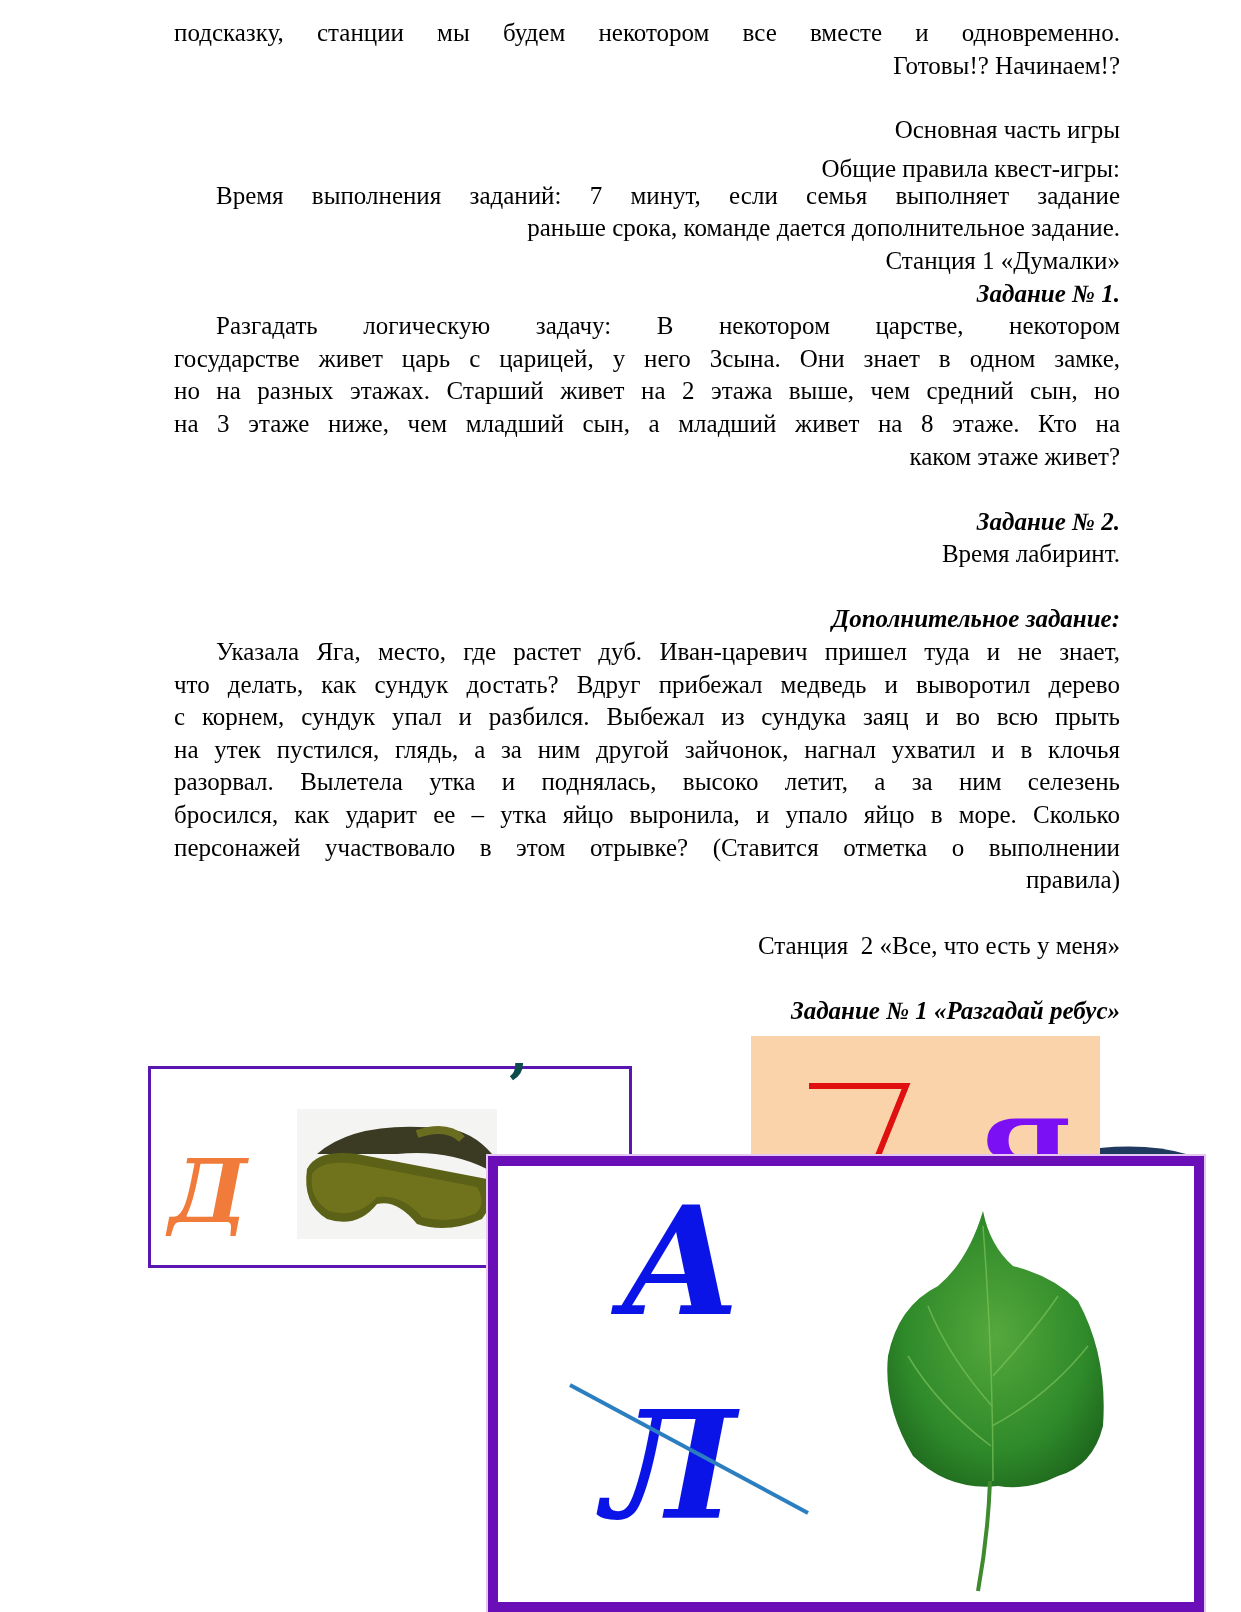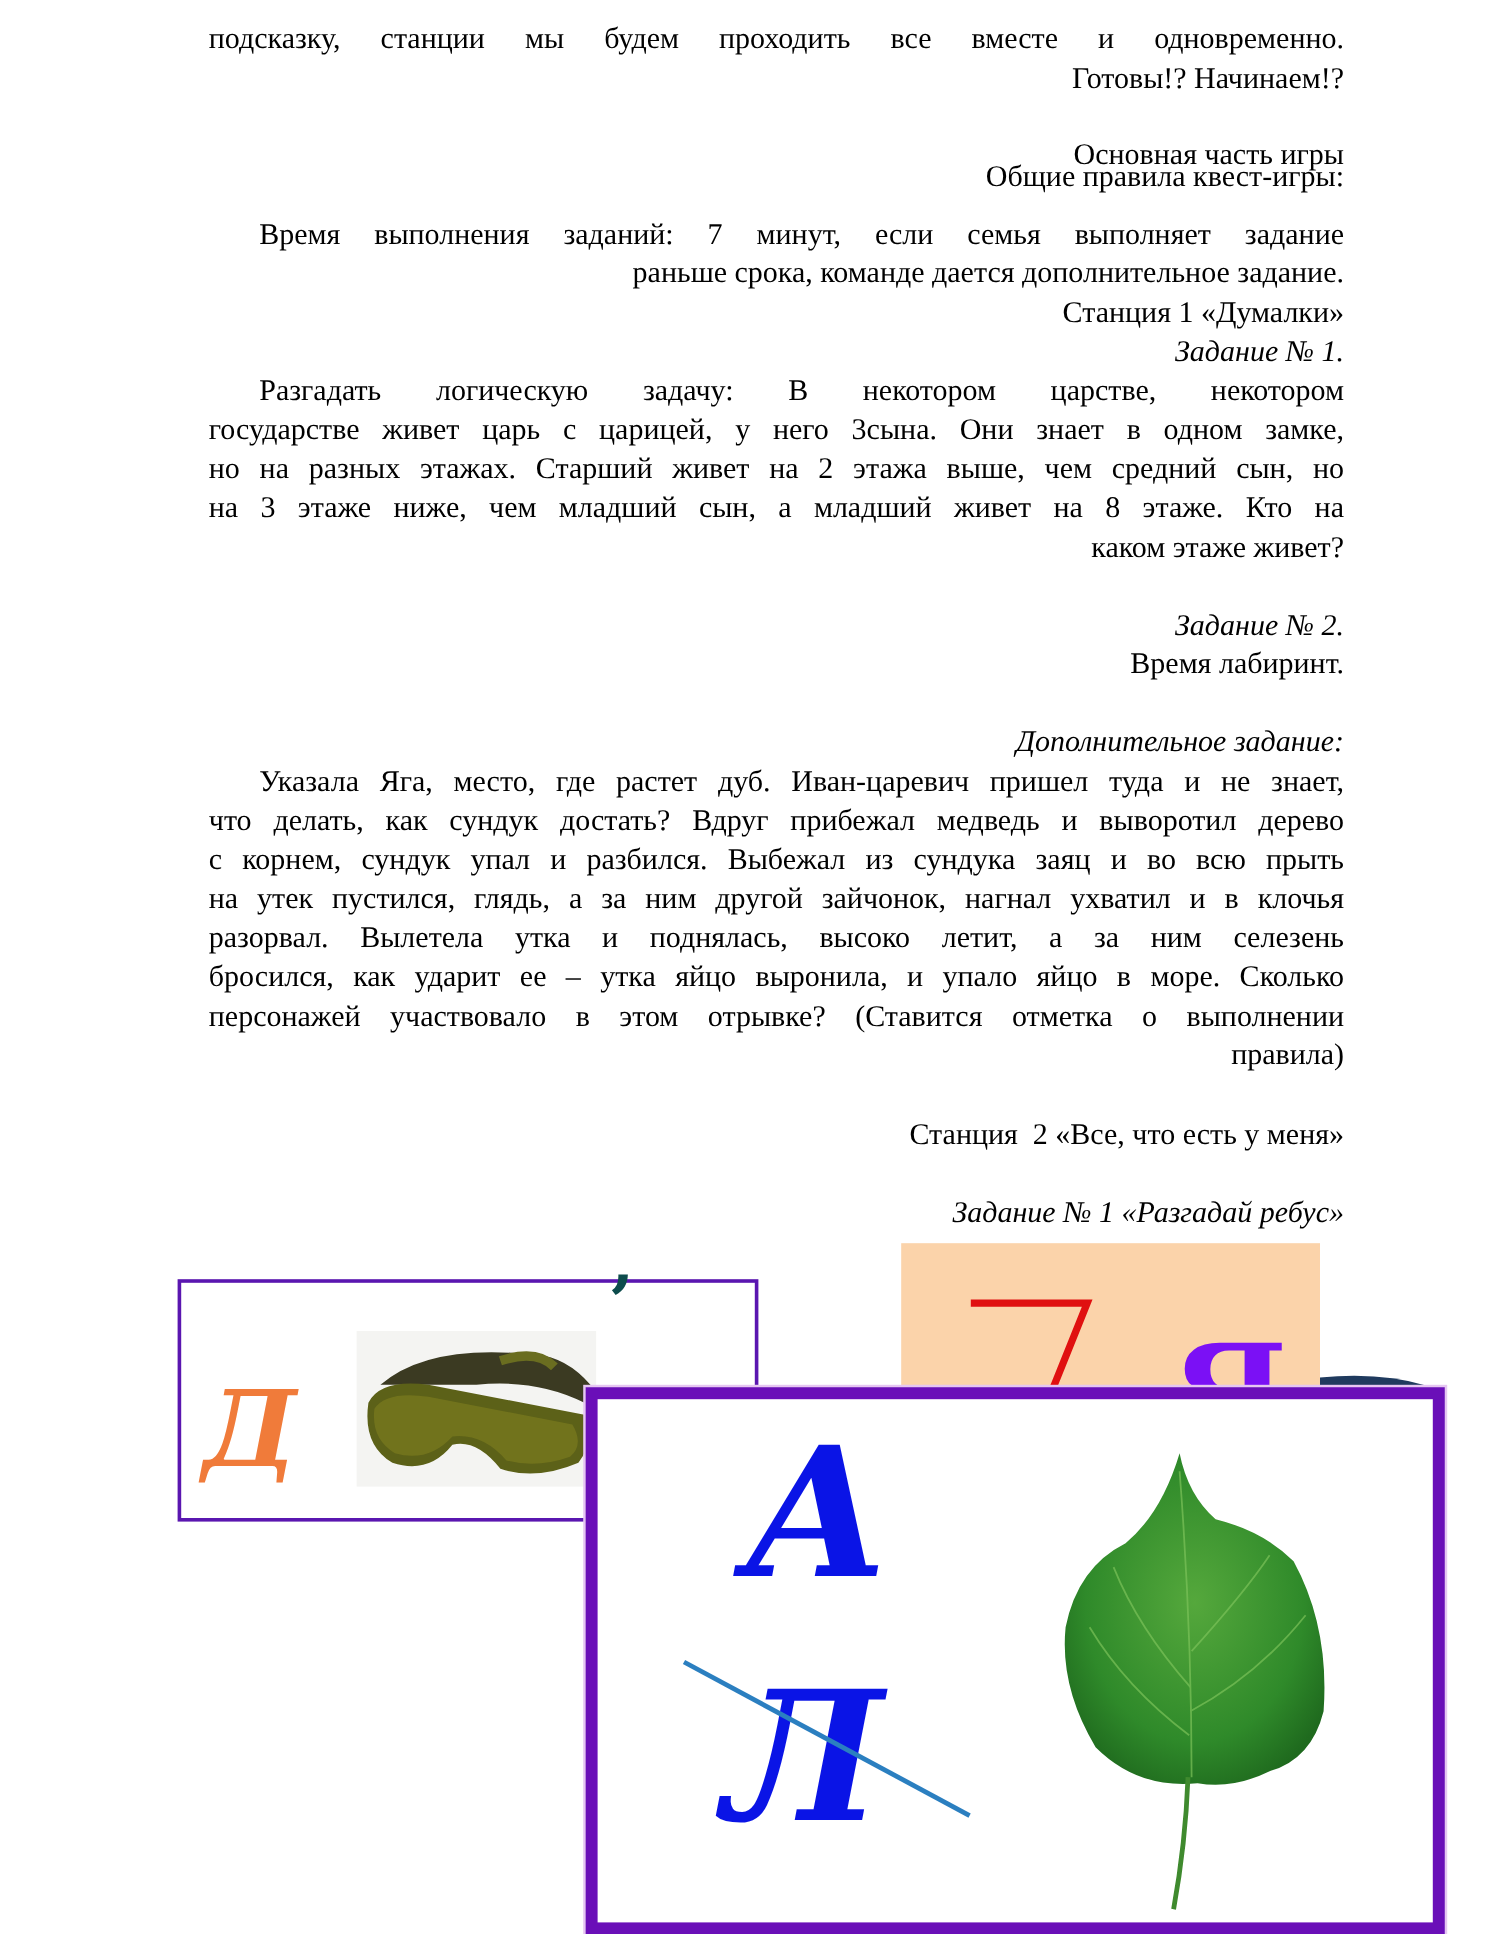"подсказку, станции мы будем проходить" div.line { text: проходить -> некотором }
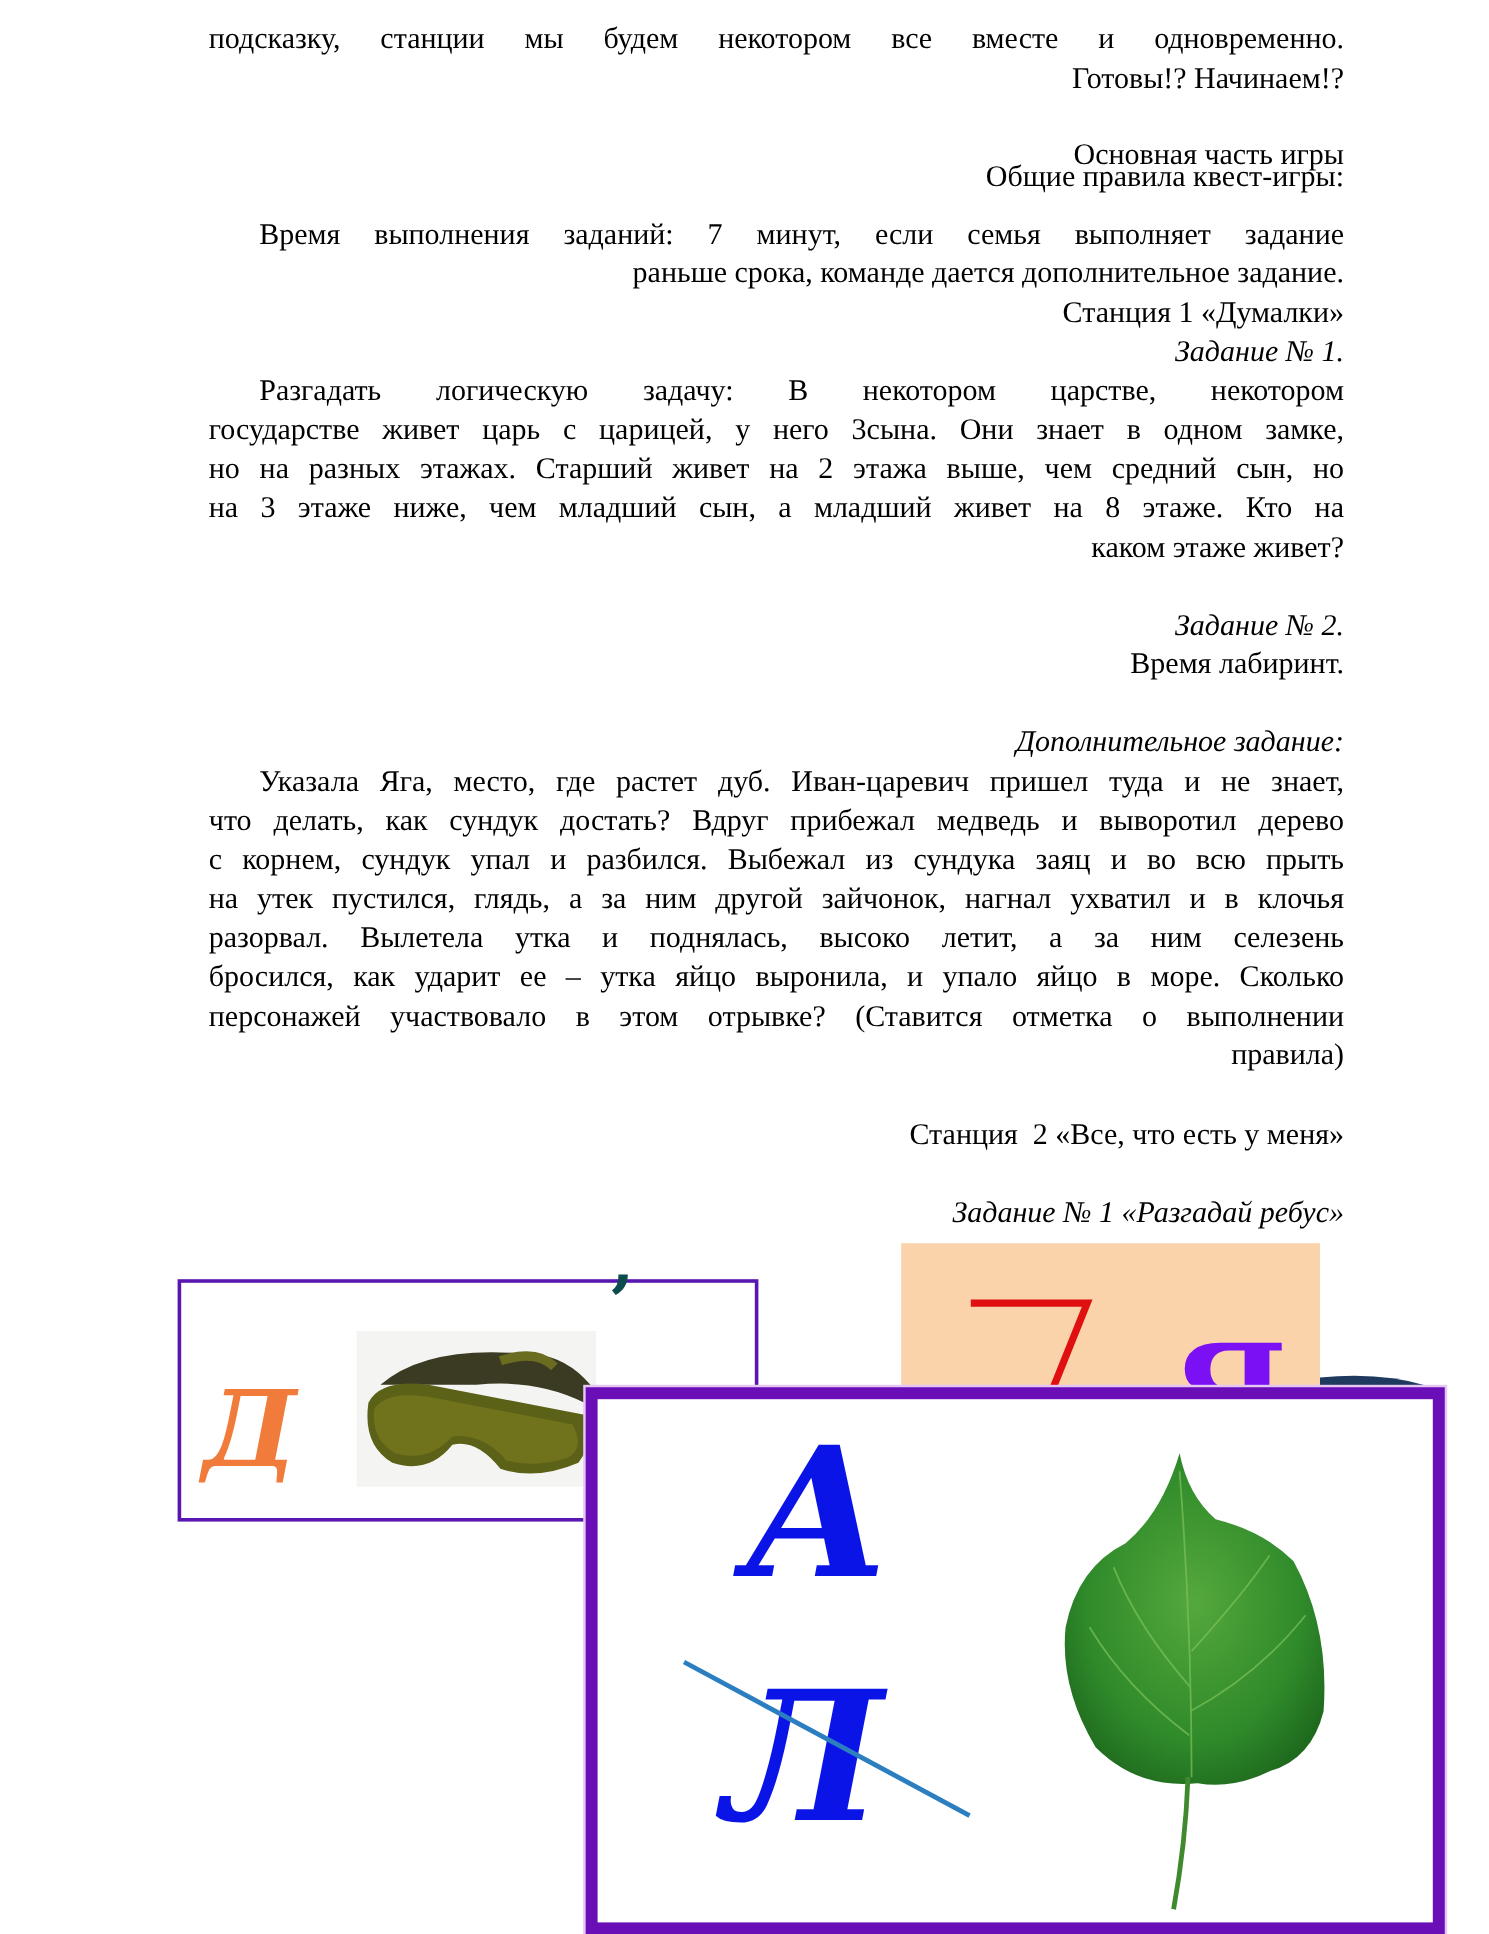"Общие правила квест-игры:" div.line { top: 132px -> 153px }
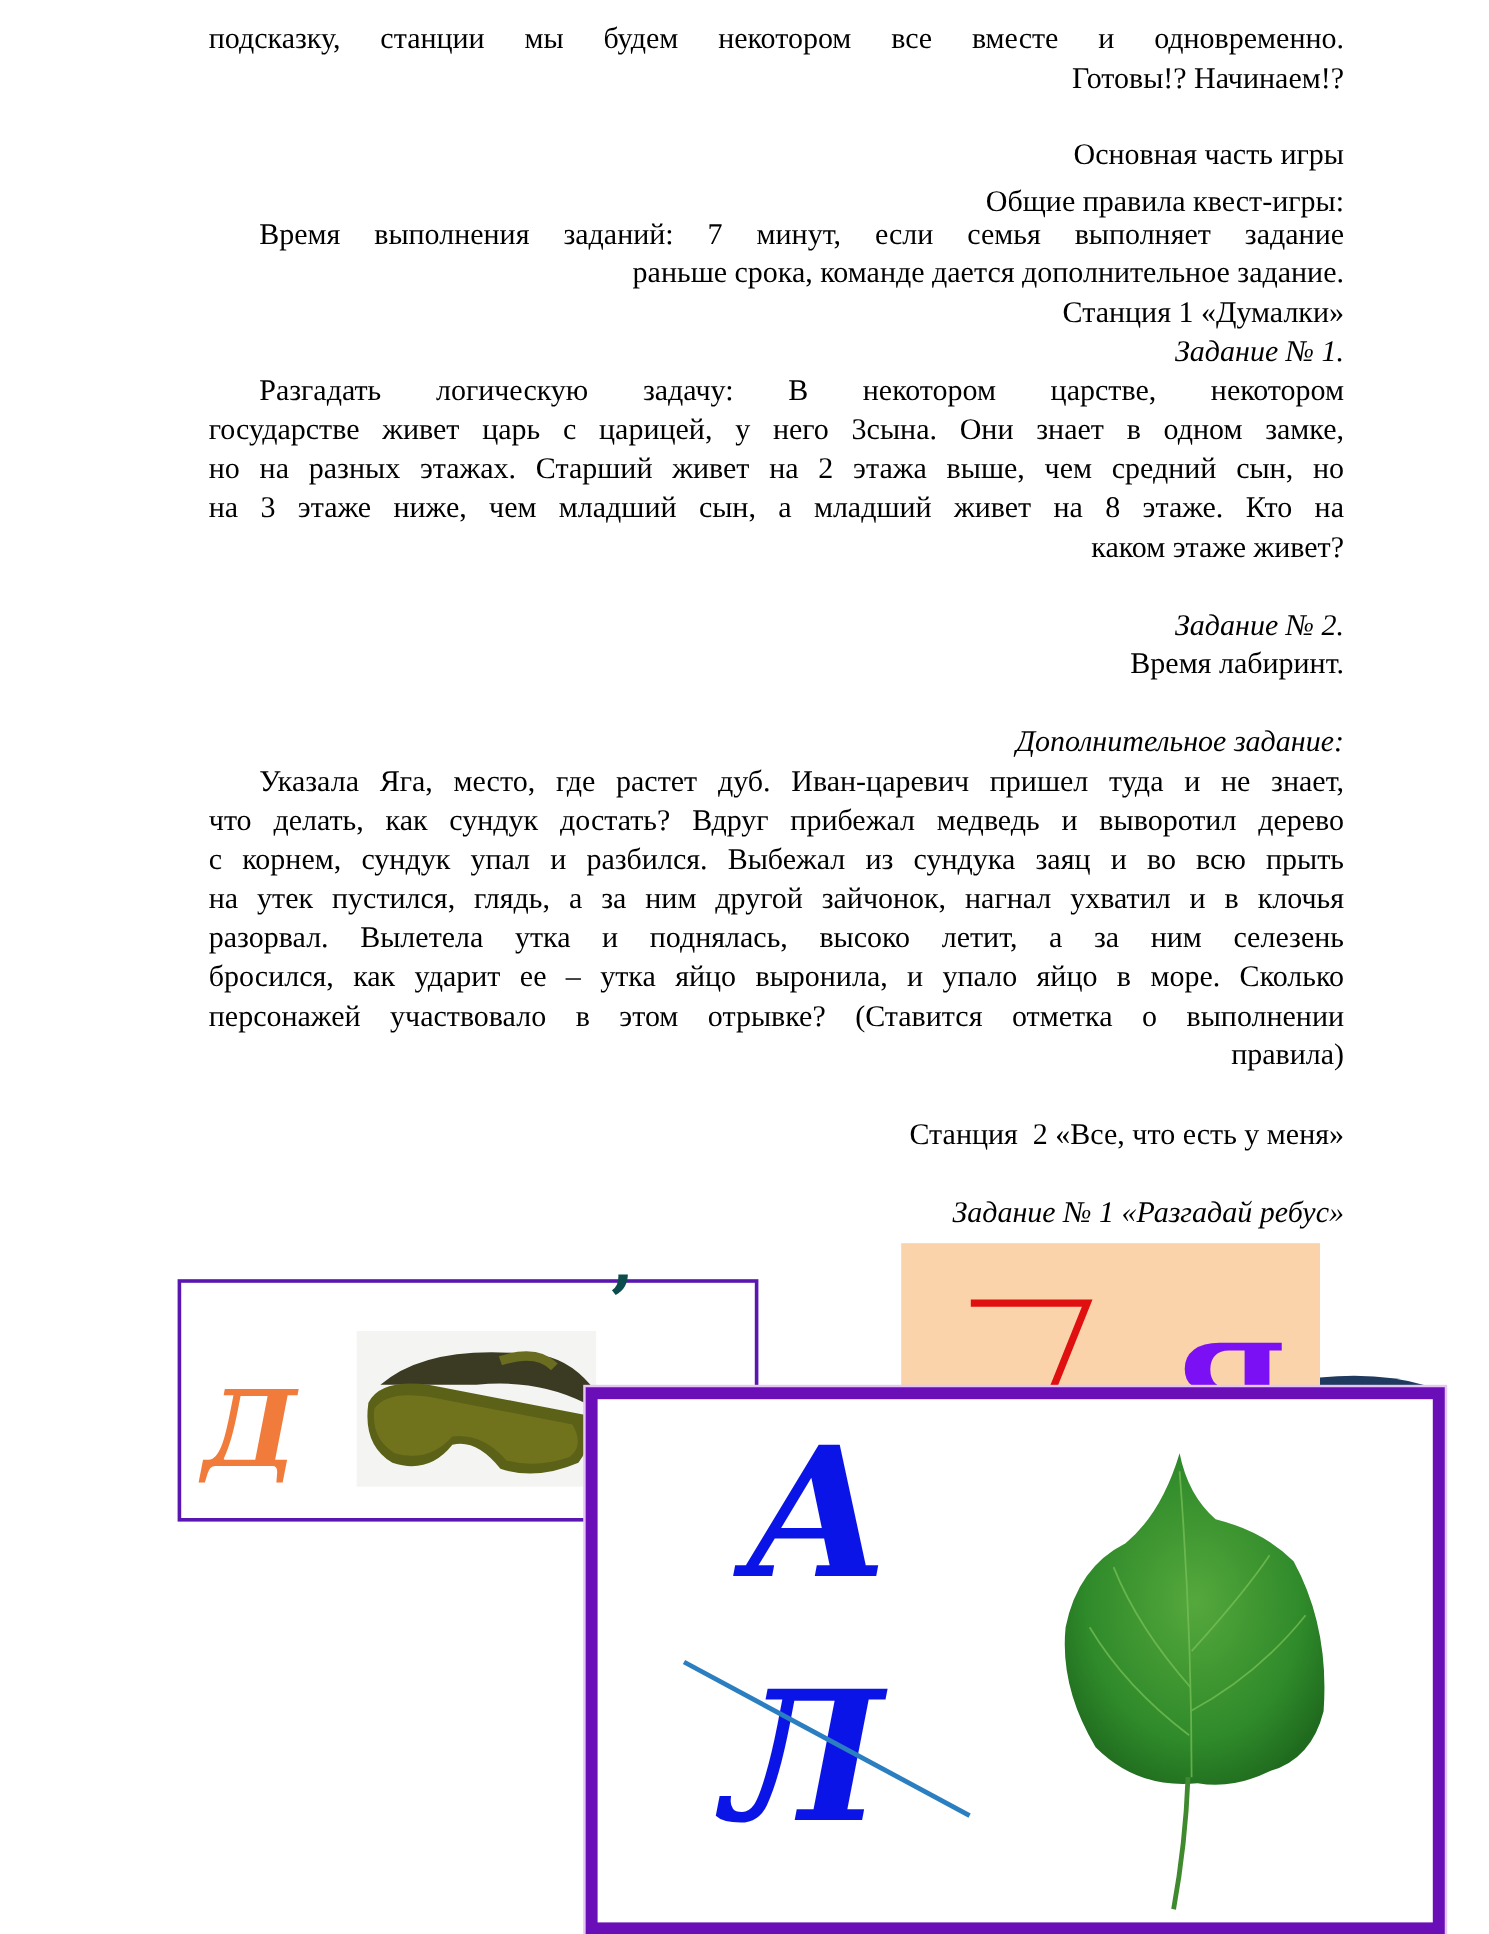"Задание № 1." .bi { font-weight: normal -> bold }
